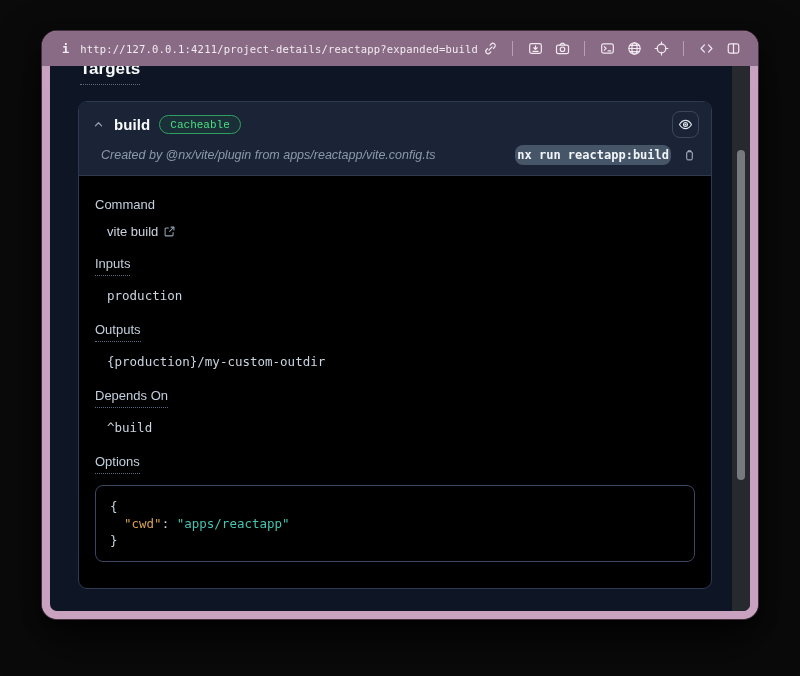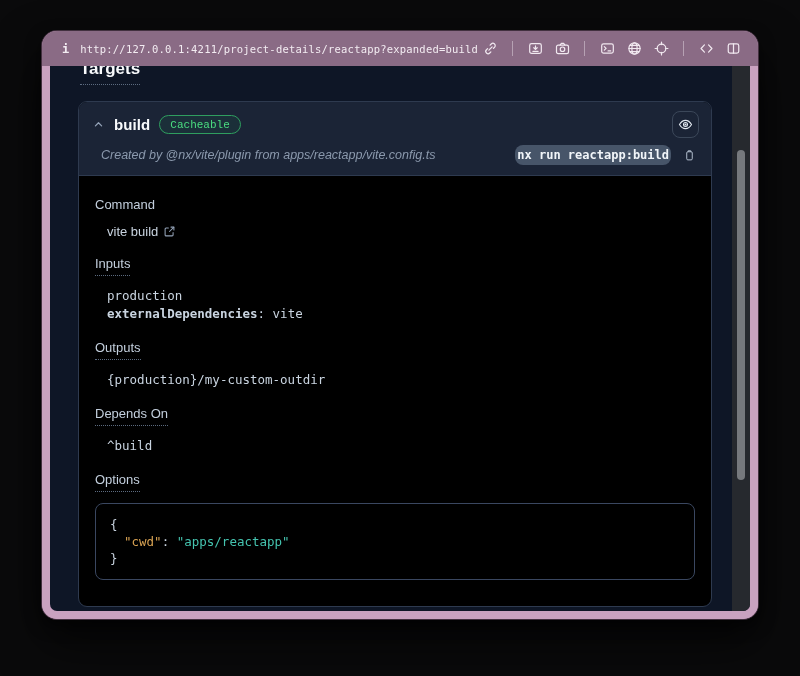"externalDependencies: vite" div.mono-line { html: <div><span>externalDependencies</span><span>: </span><span>vite</span></div> -> none }
